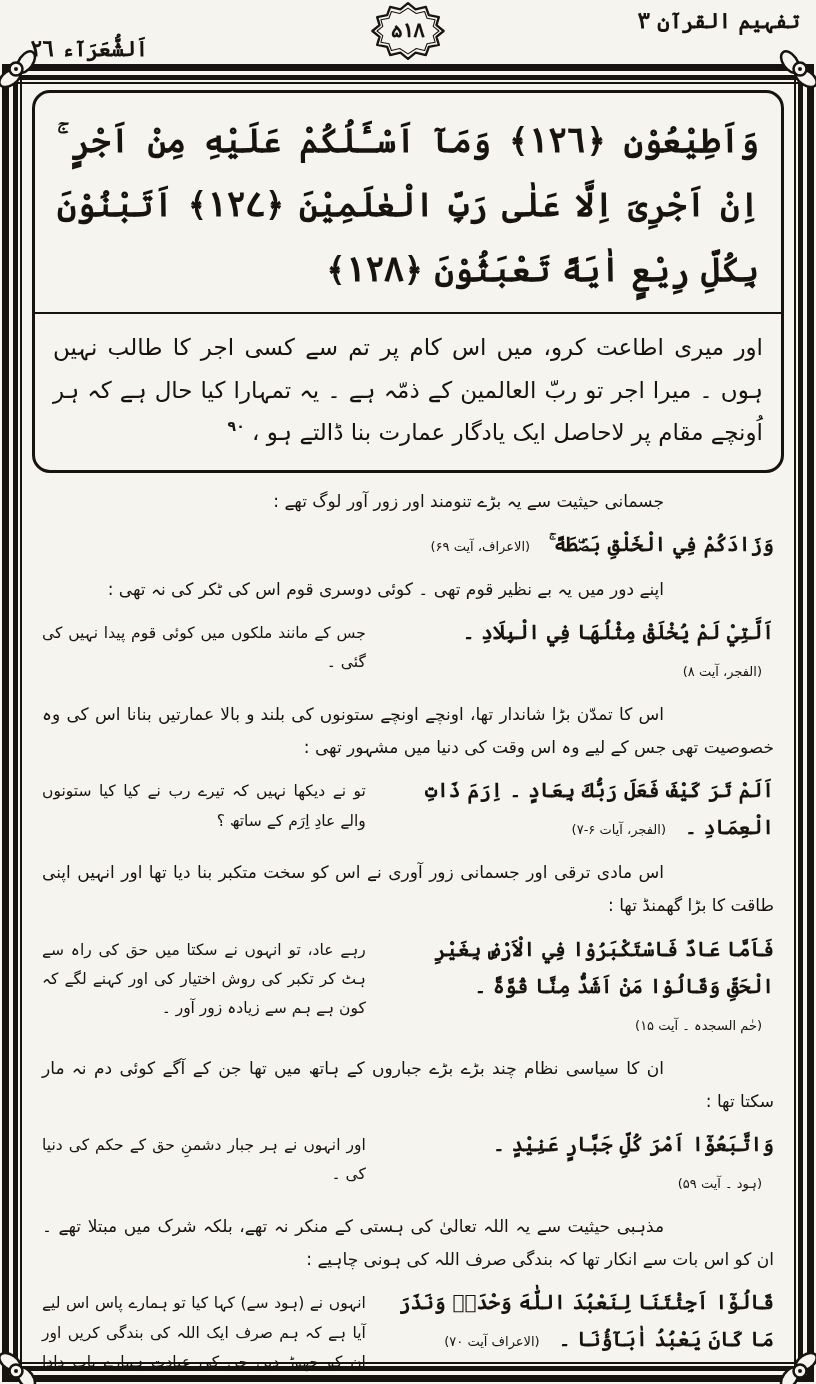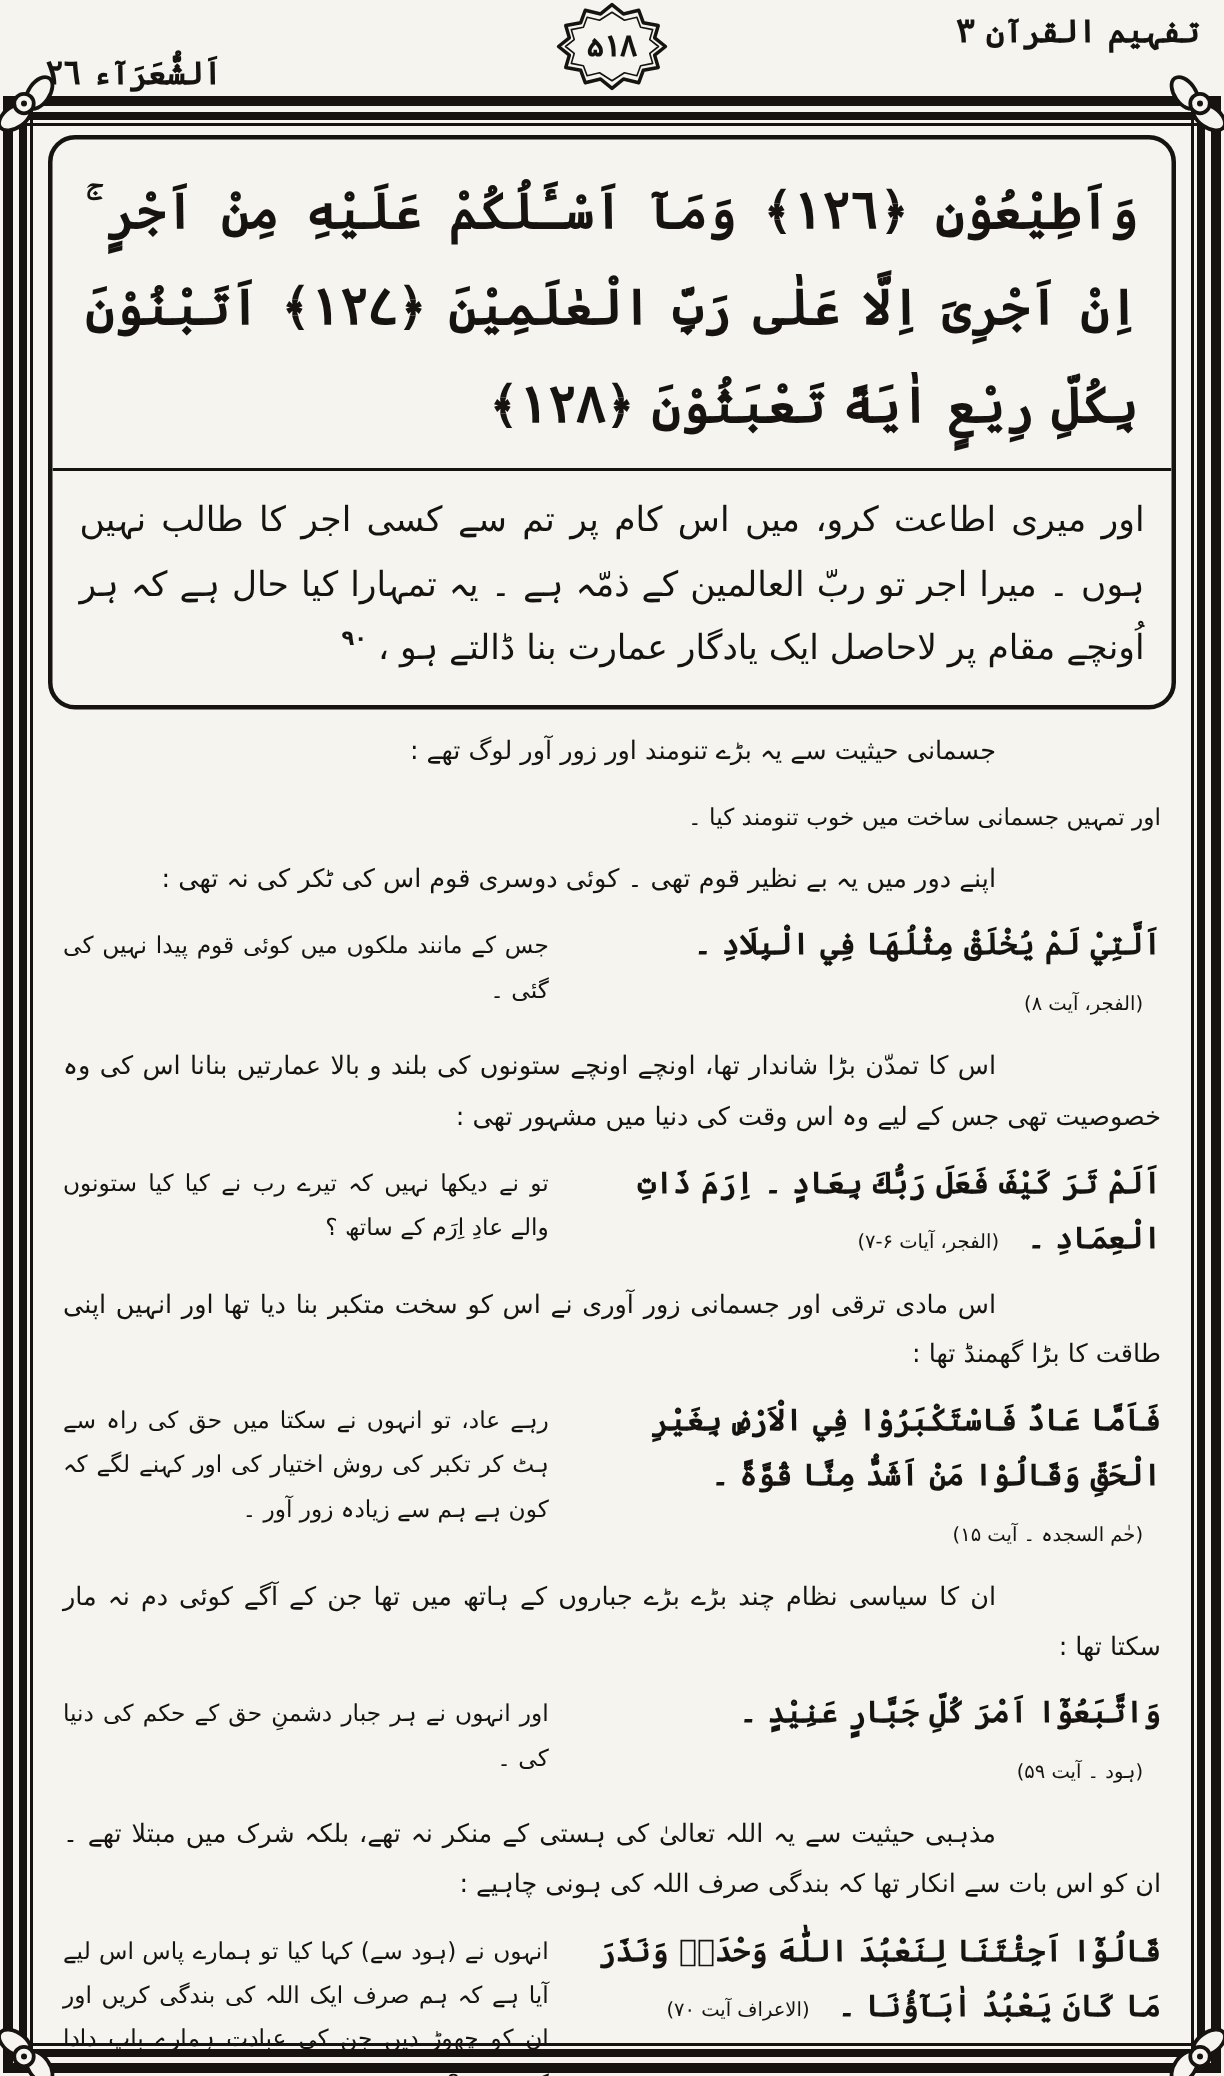"اور تمہیں جسمانی ساخت میں" div.q-ur { html: <div>اور تمہیں جسمانی ساخت میں خوب تنومند کیا ۔</div> -> none }
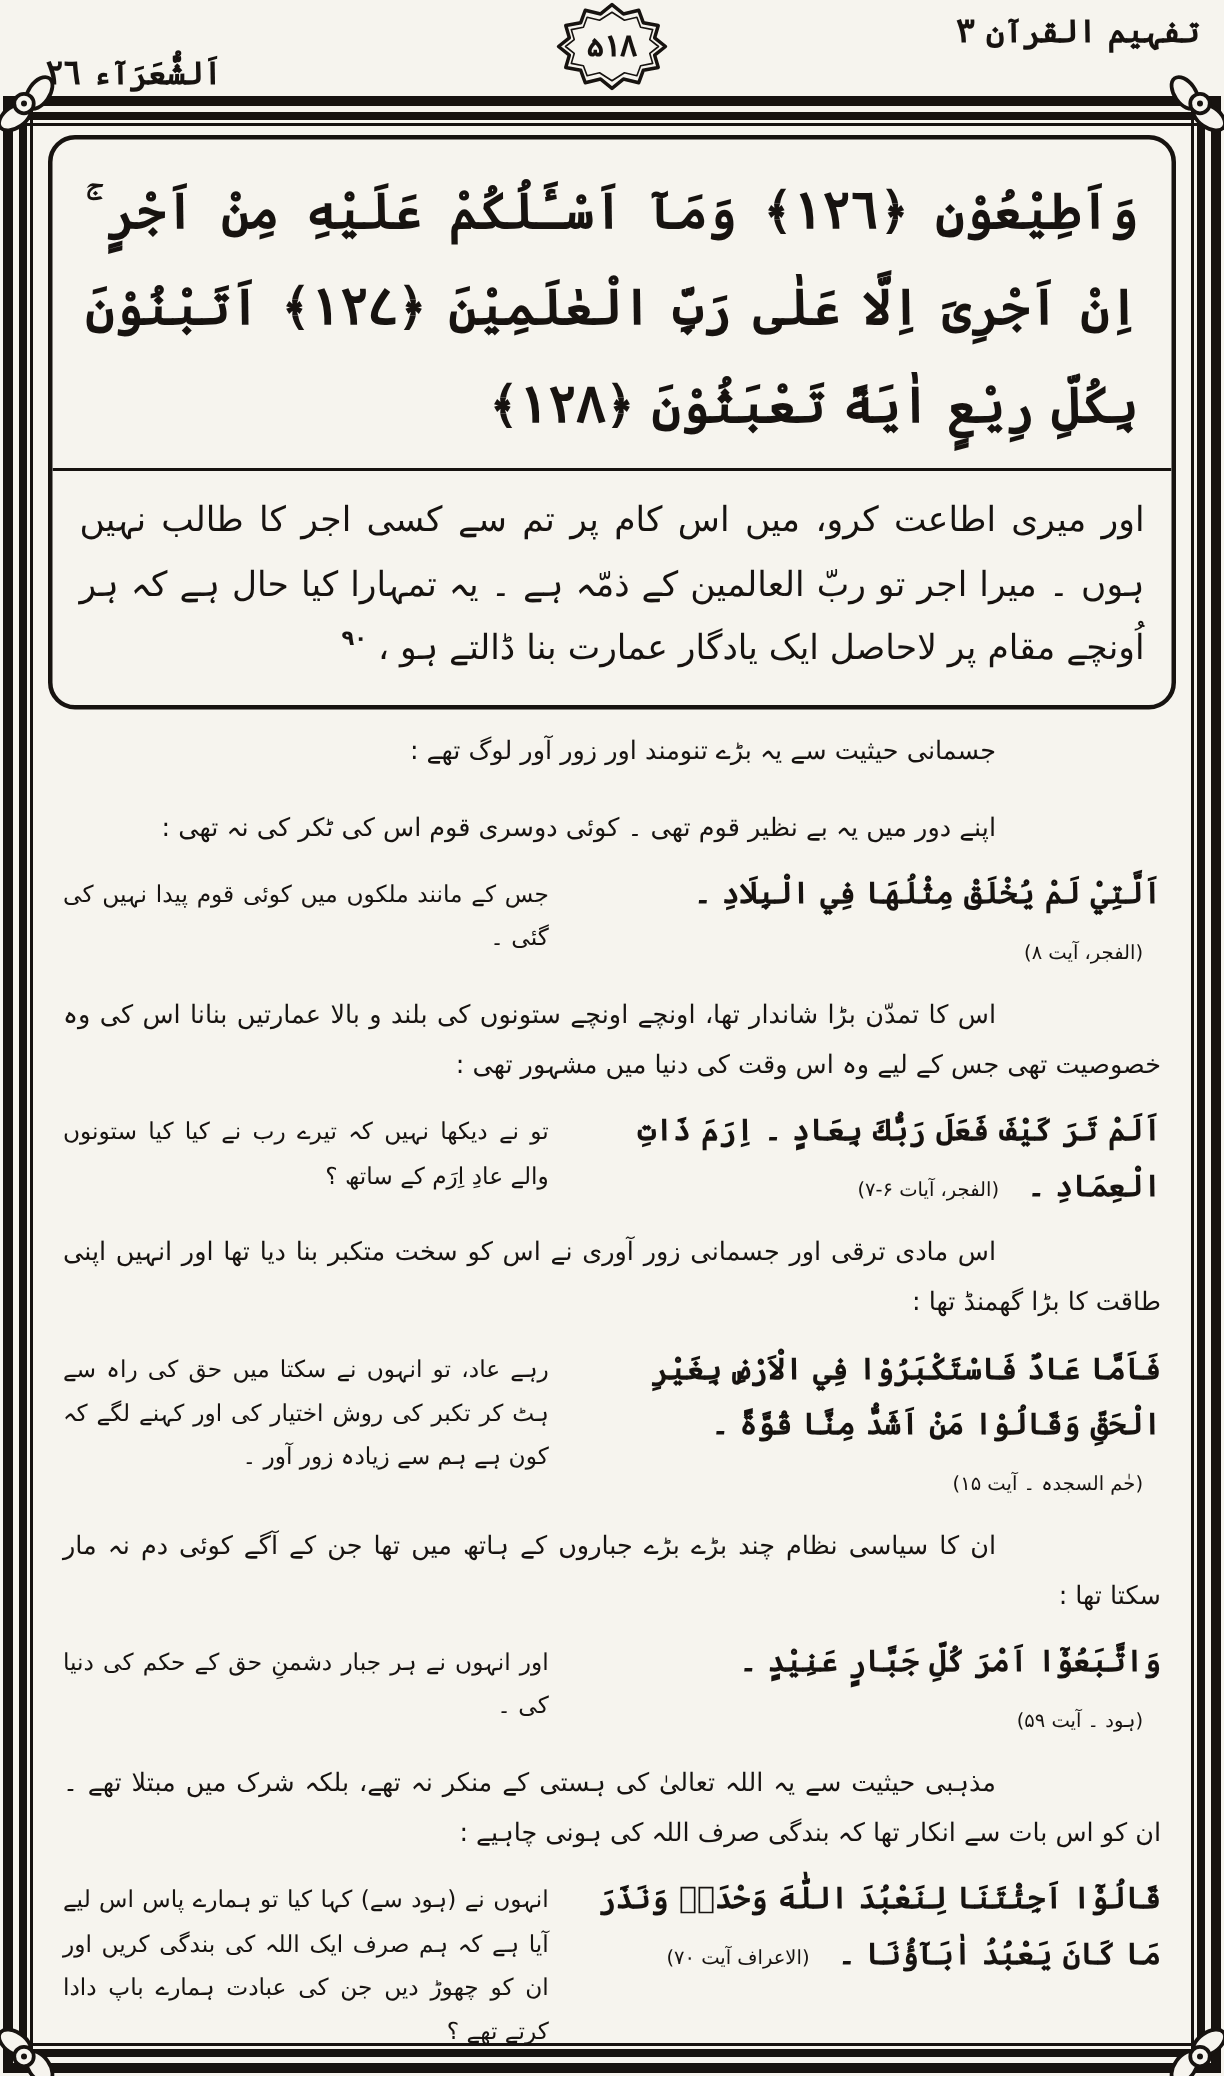"وَزَادَكُمْ فِي الْخَلْقِ بَصْۜطَةً ۚ" div.q-ar { html: none -> <div> <span>وَزَادَكُمْ فِي الْخَلْقِ بَصْۜطَةً ۚ</span> <span>(الاعراف، آیت ۶۹)</span> </div> }
